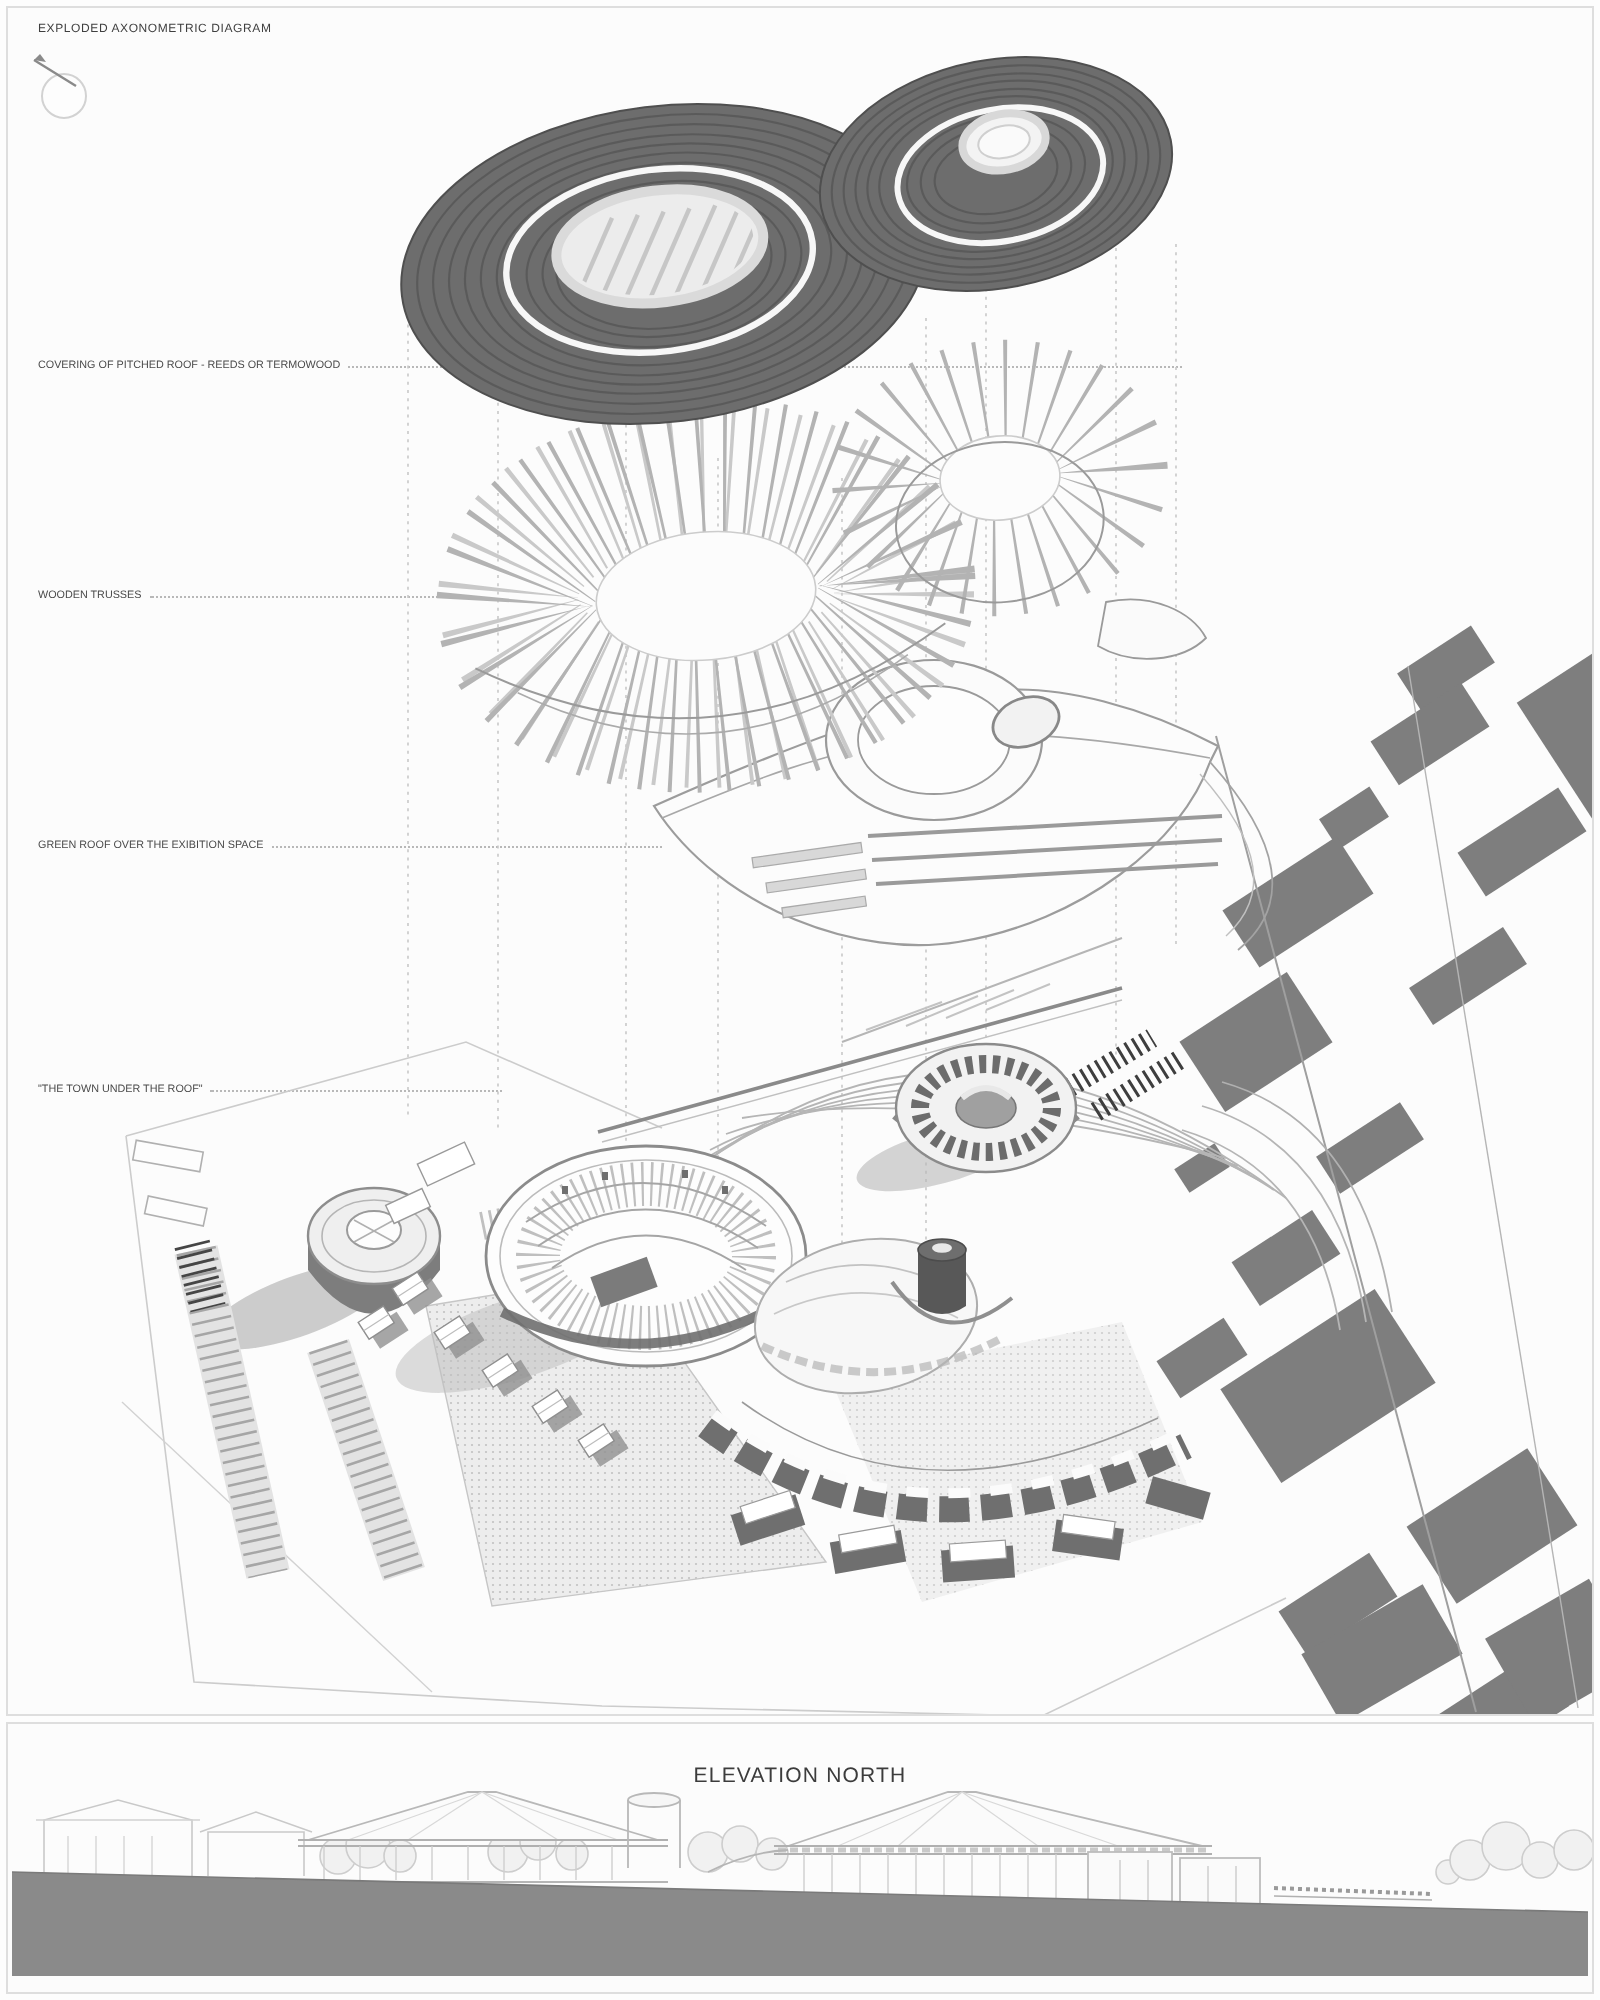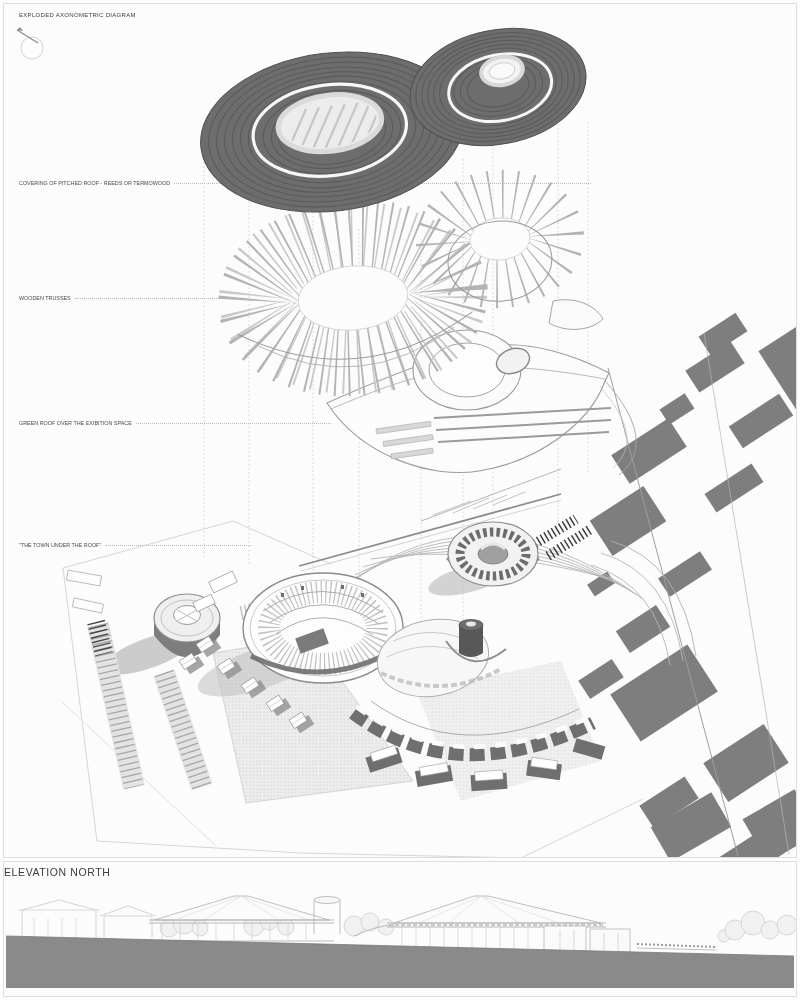"ELEVATION NORTH" .elev-title { margin-top: 4px -> 20px; text-align: none -> center }
